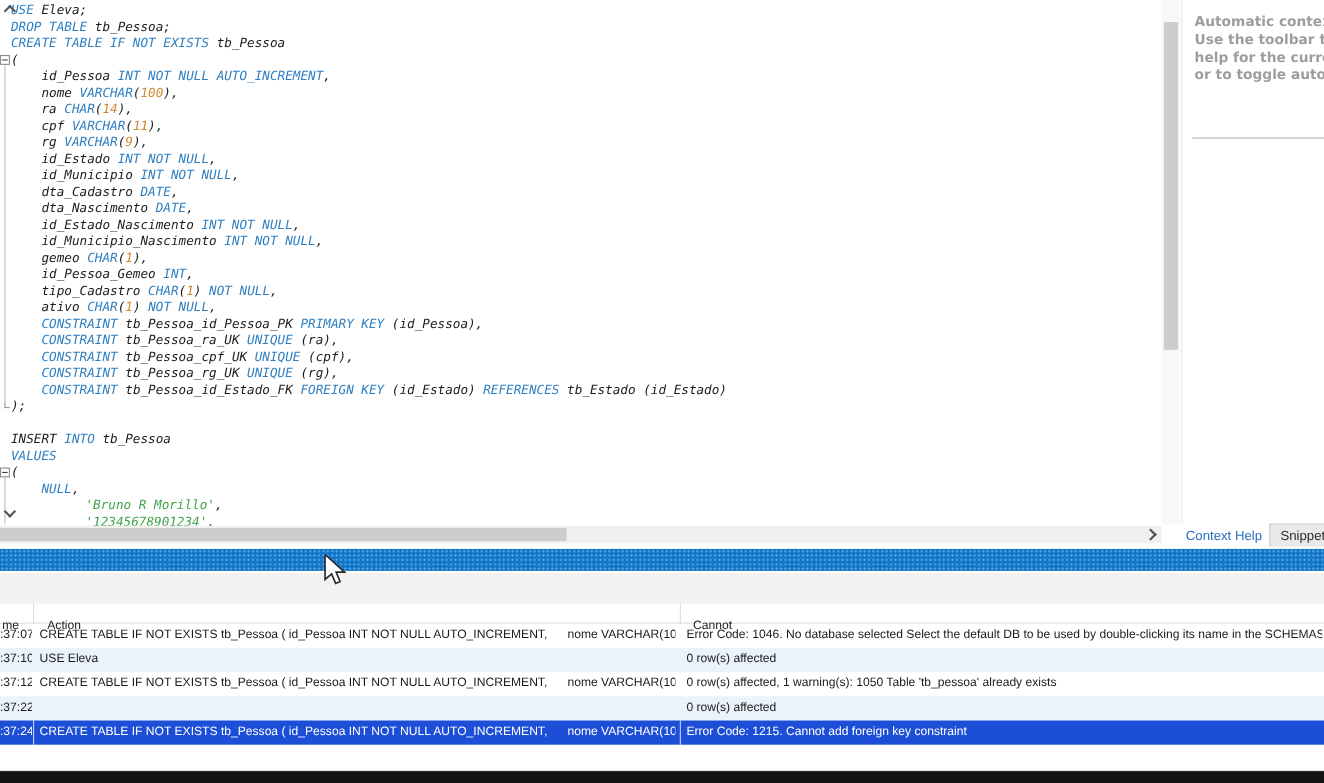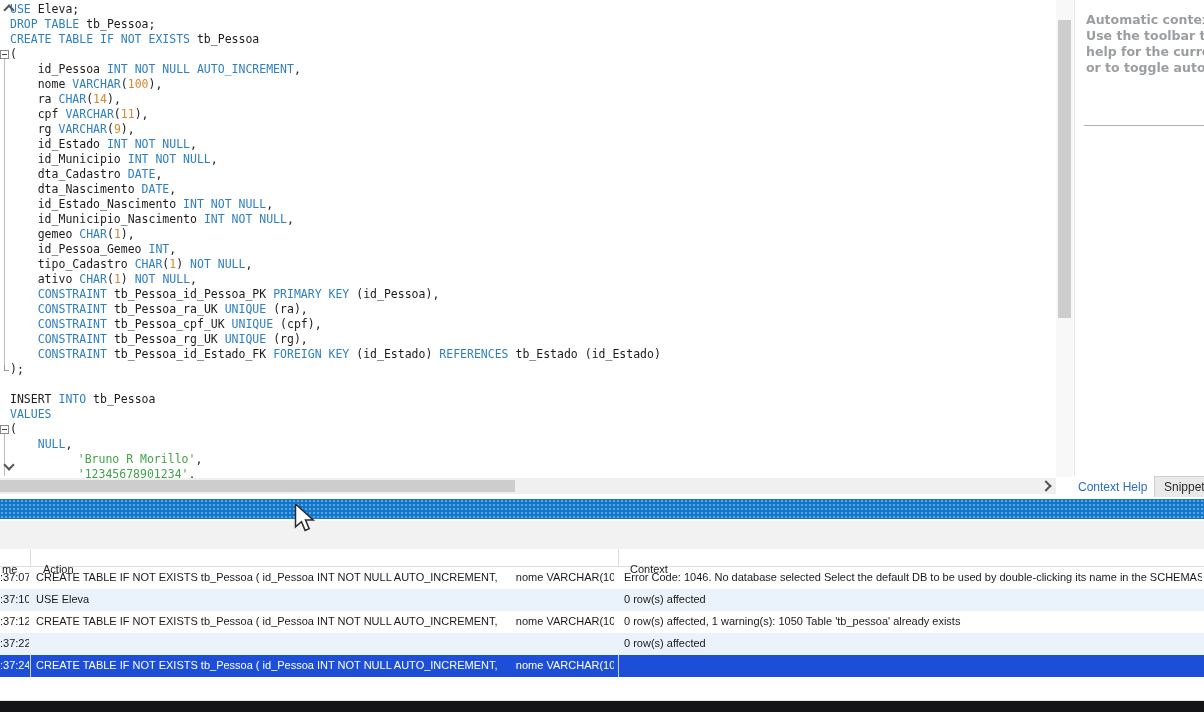"USE Eleva;" #code-lines { font-style: none -> italic }
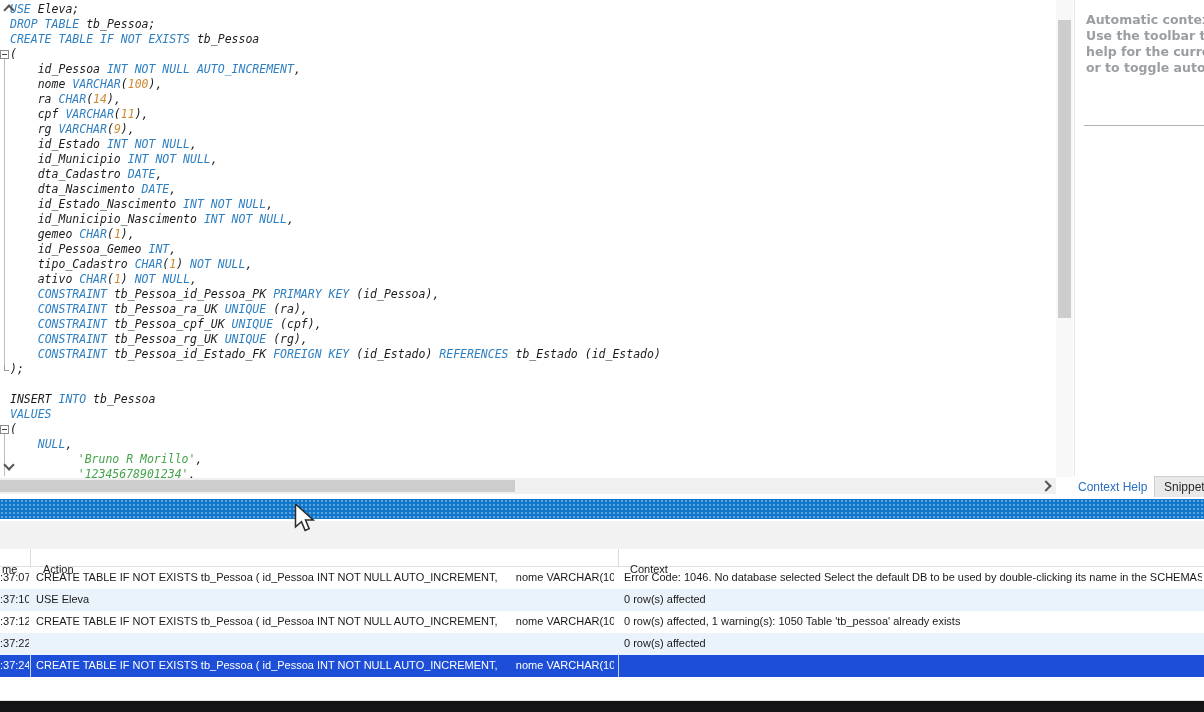"Context" span.hdr-cell { text: Context -> Cannot }
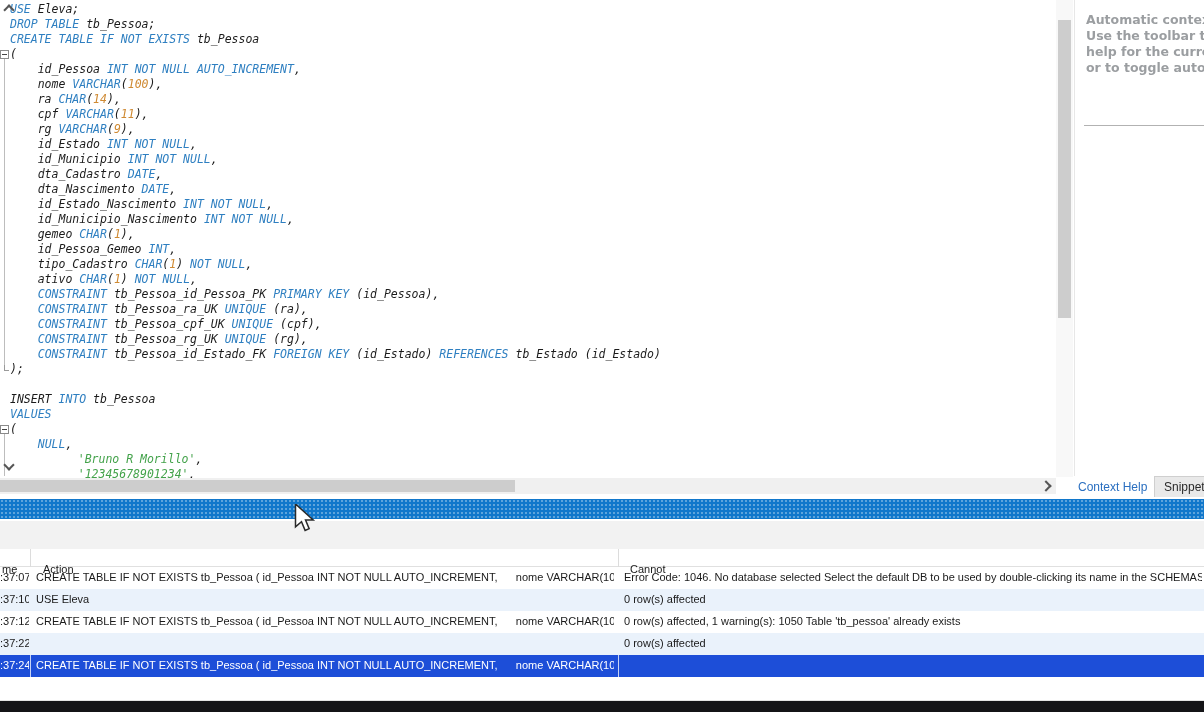"Error Code: 1215. Cannot add" div.ocell { html: none -> <div>Error Code: 1215. Cannot add foreign key constraint</div> }
